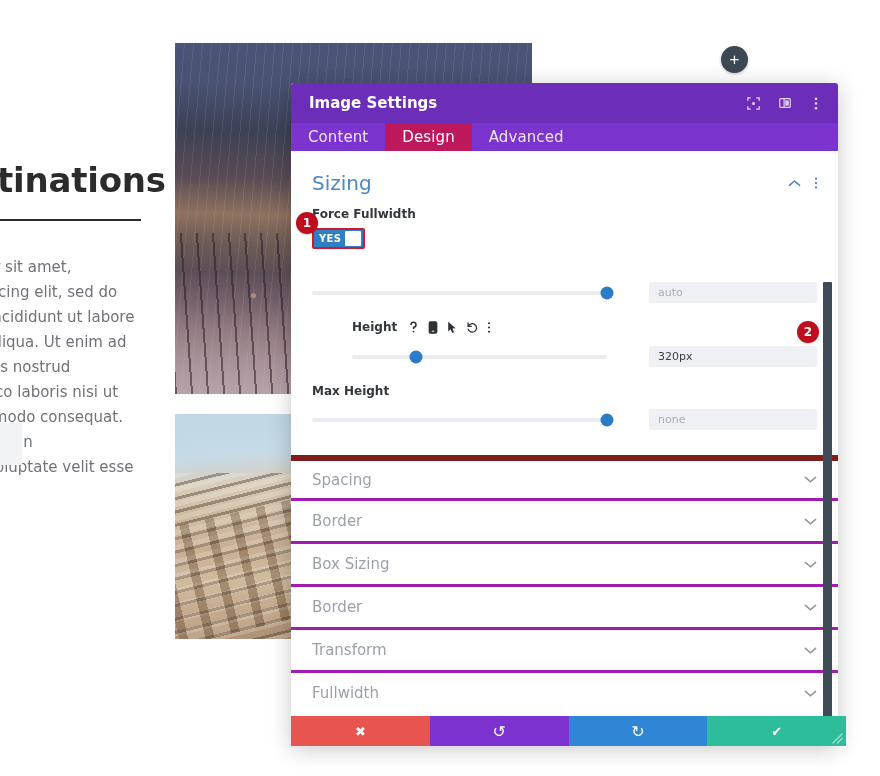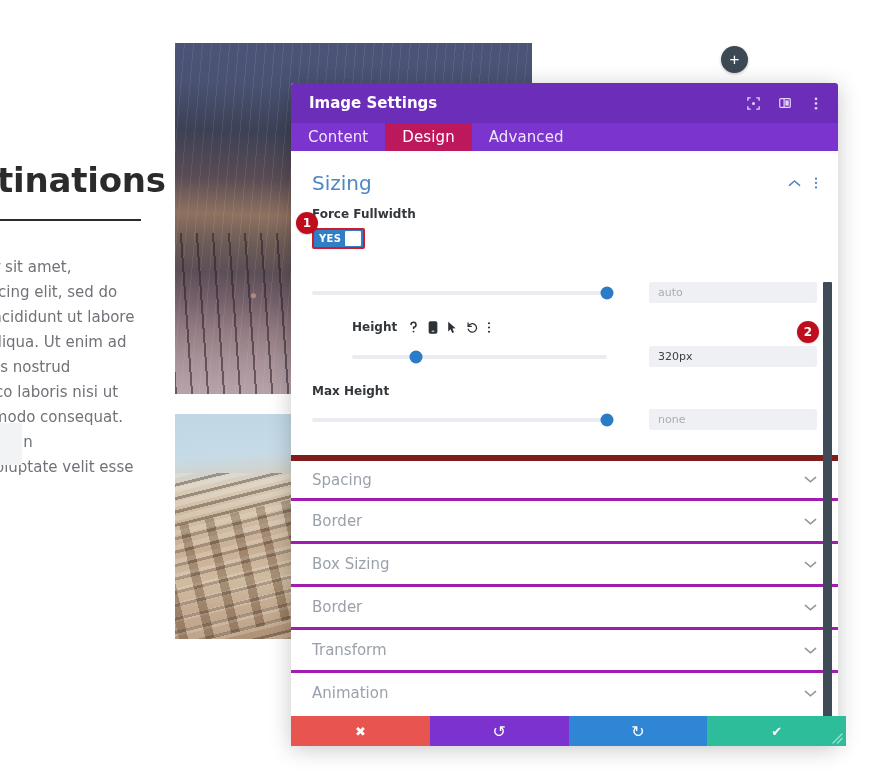"Animation" span.acc-title { text: Animation -> Fullwidth }
